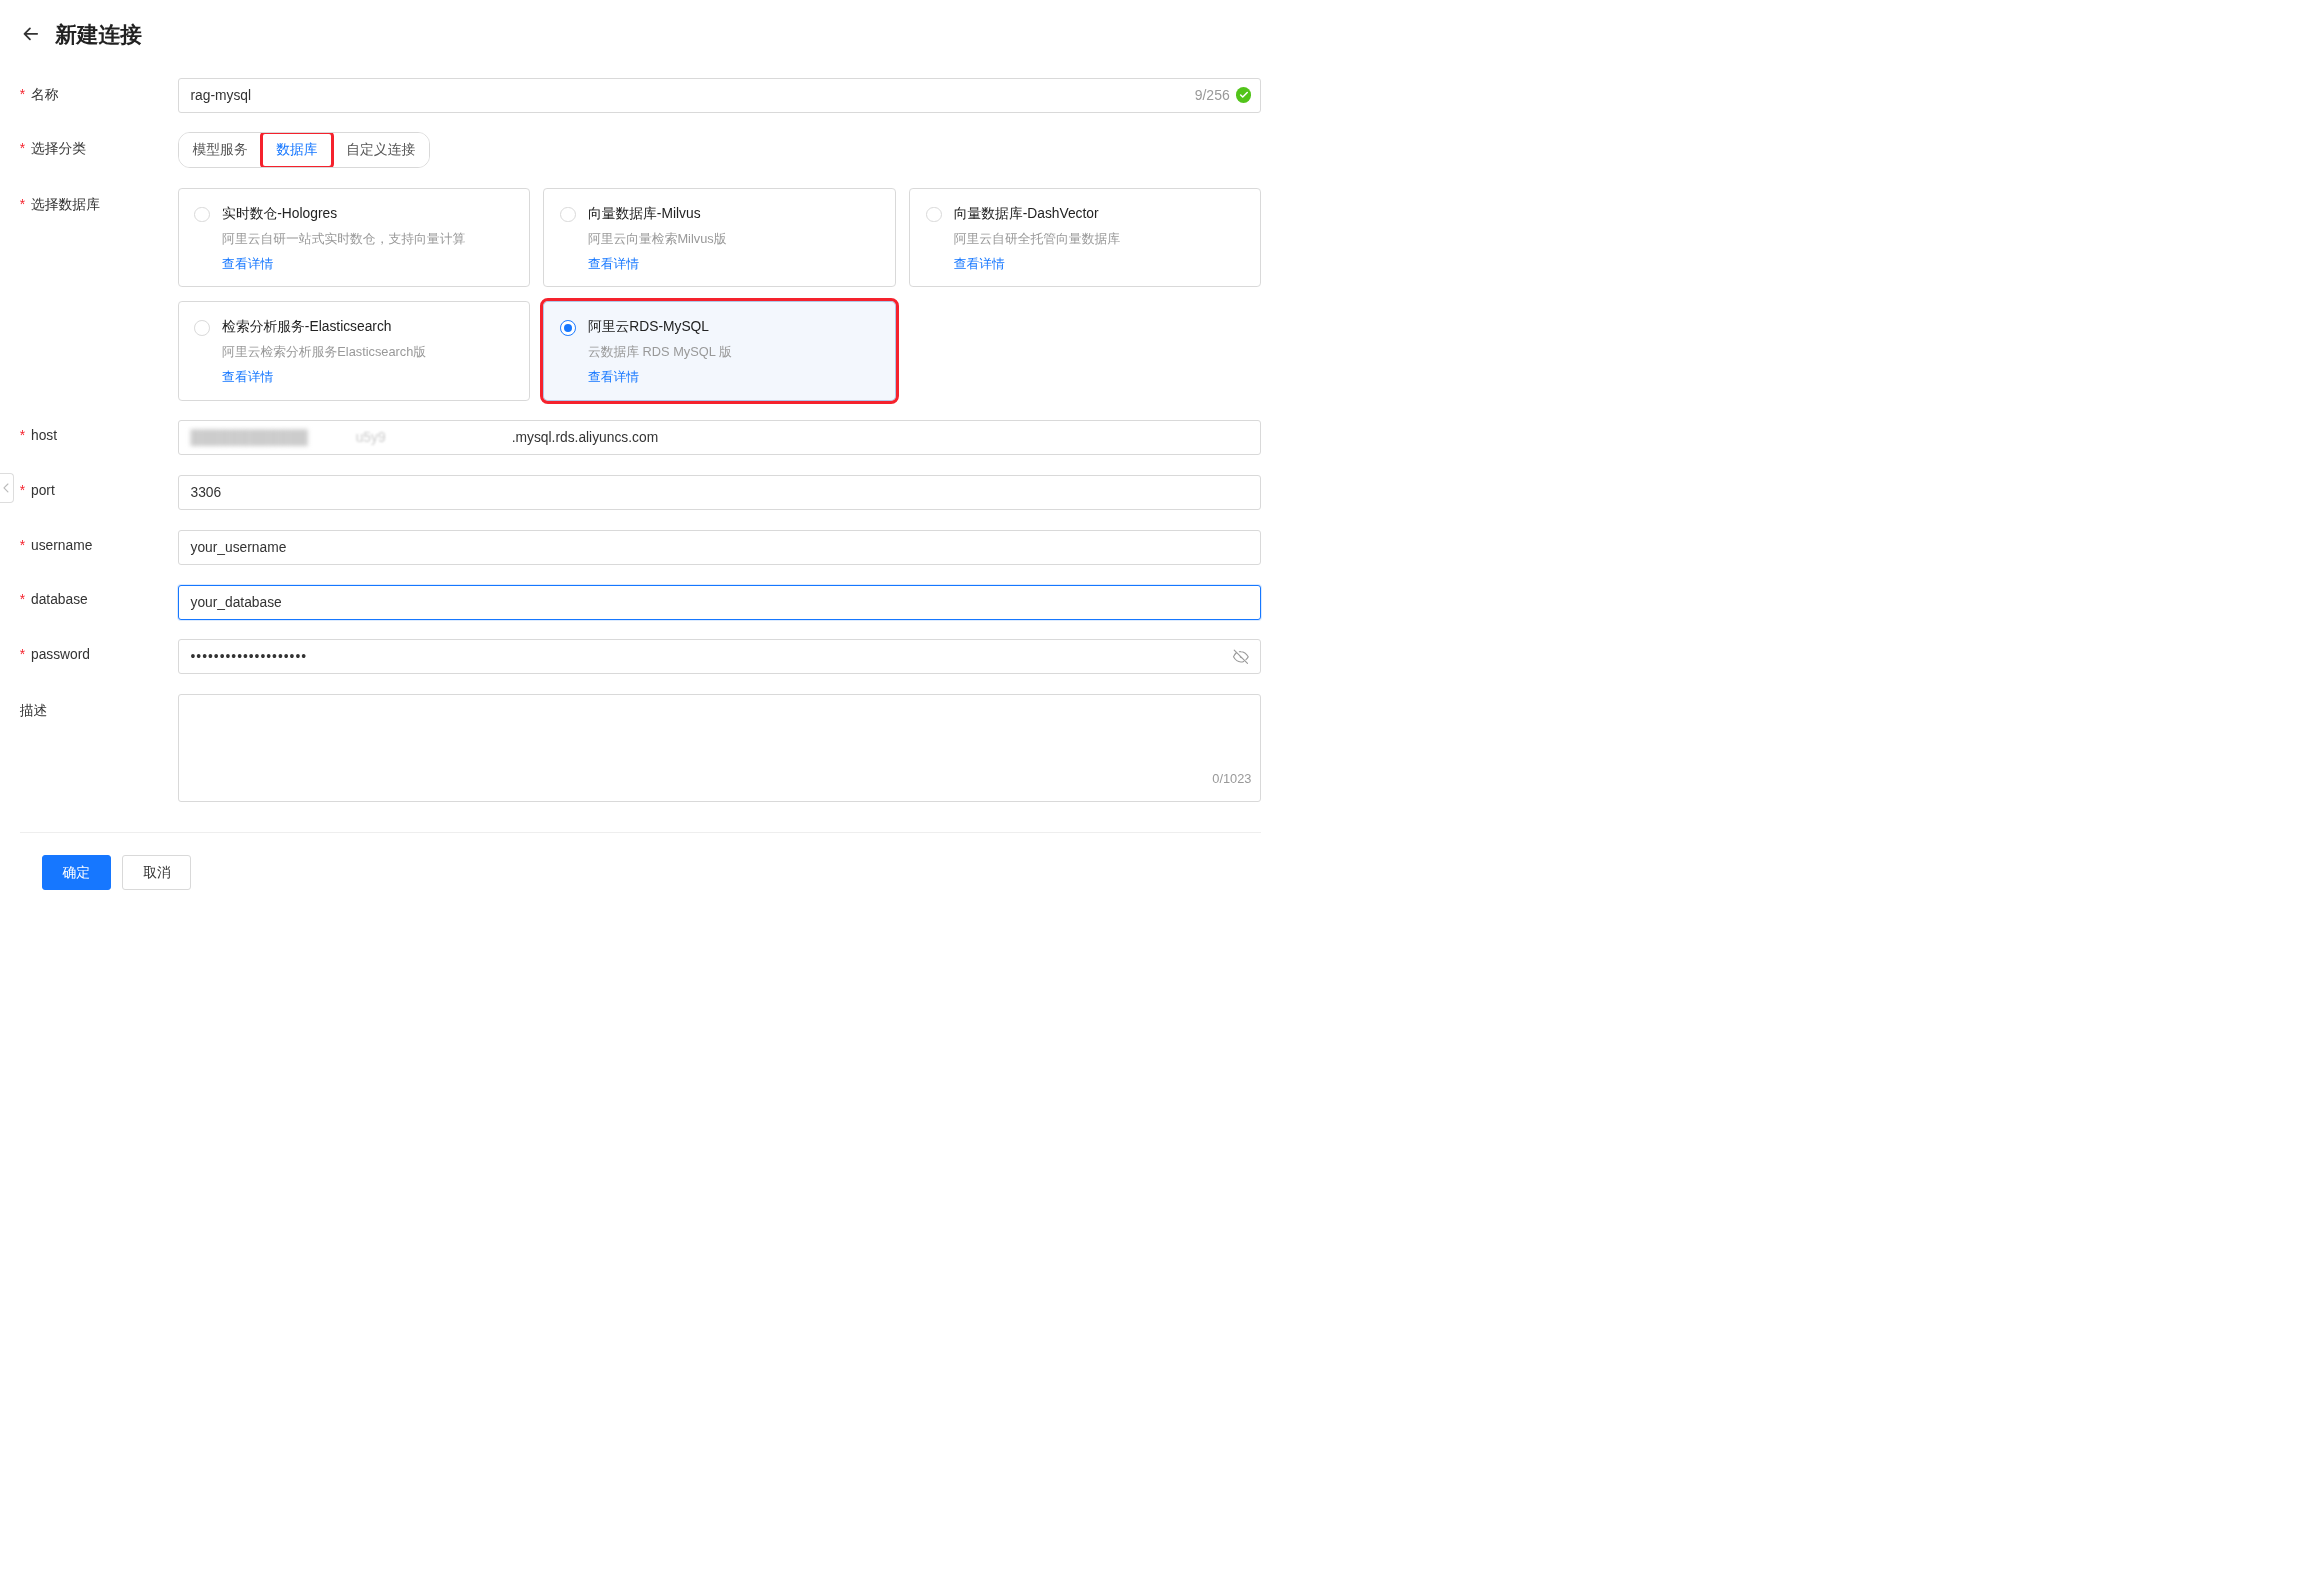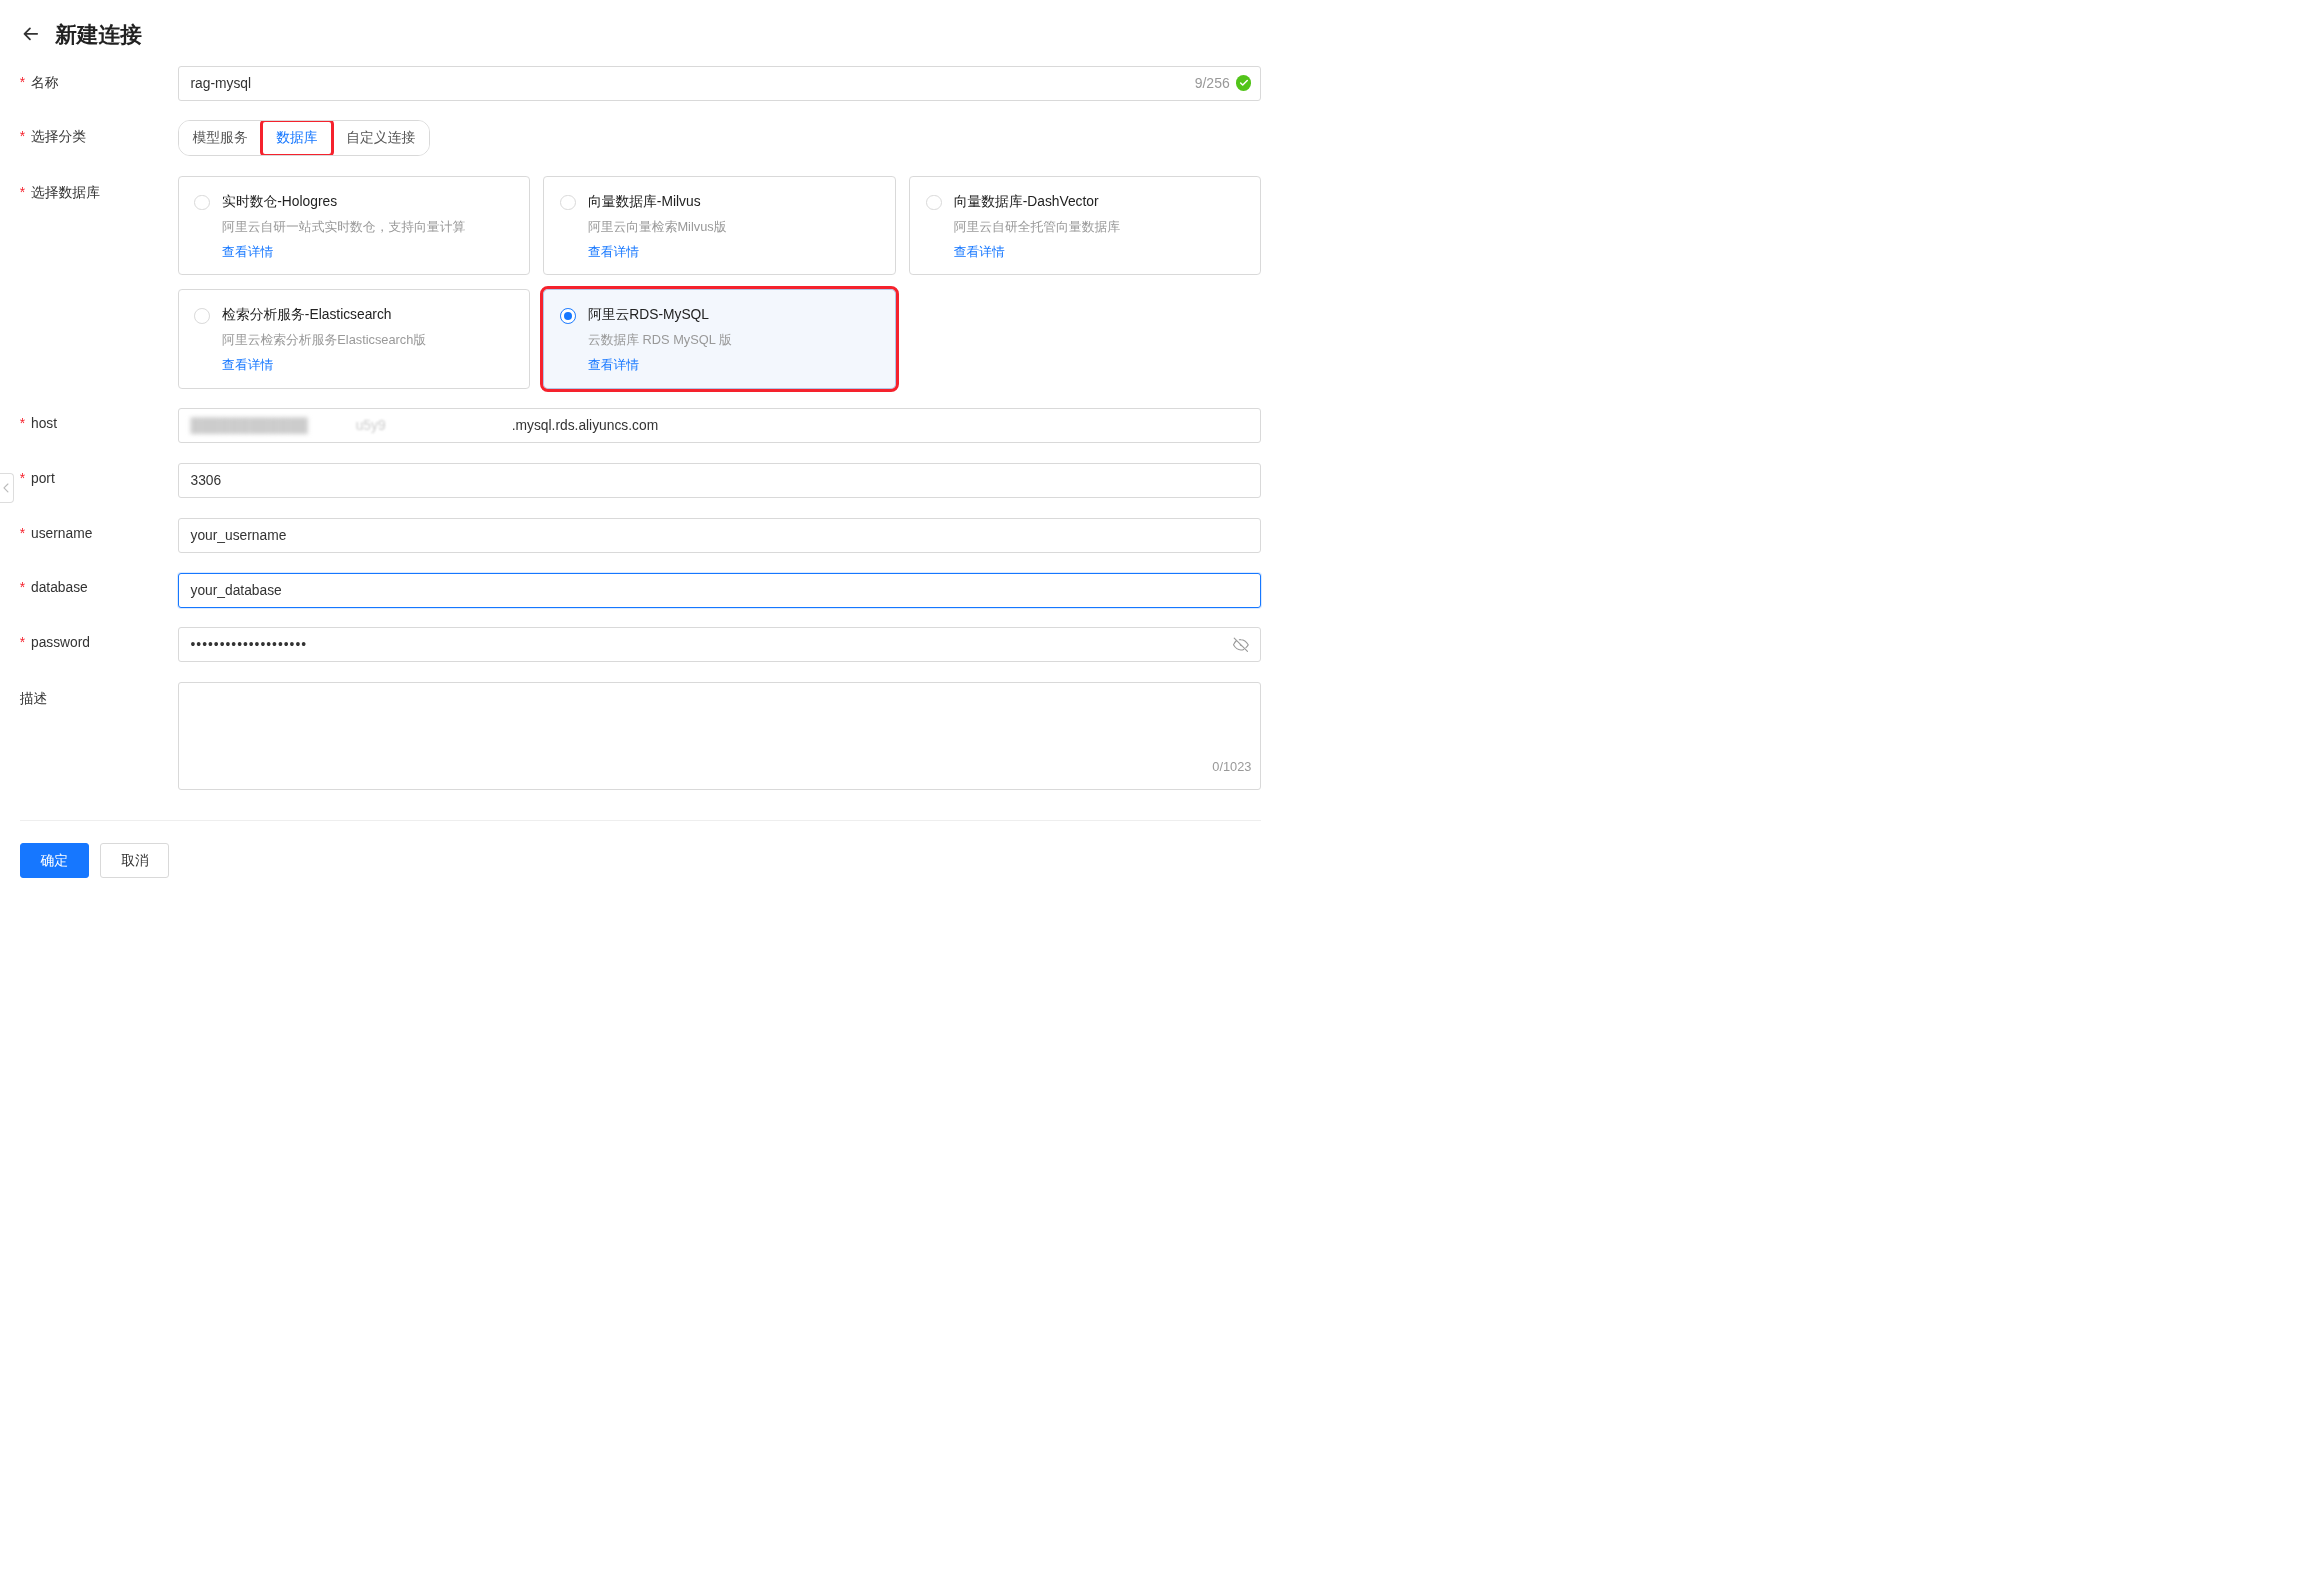"新建连接" .header { margin-bottom: 17px -> 29px }
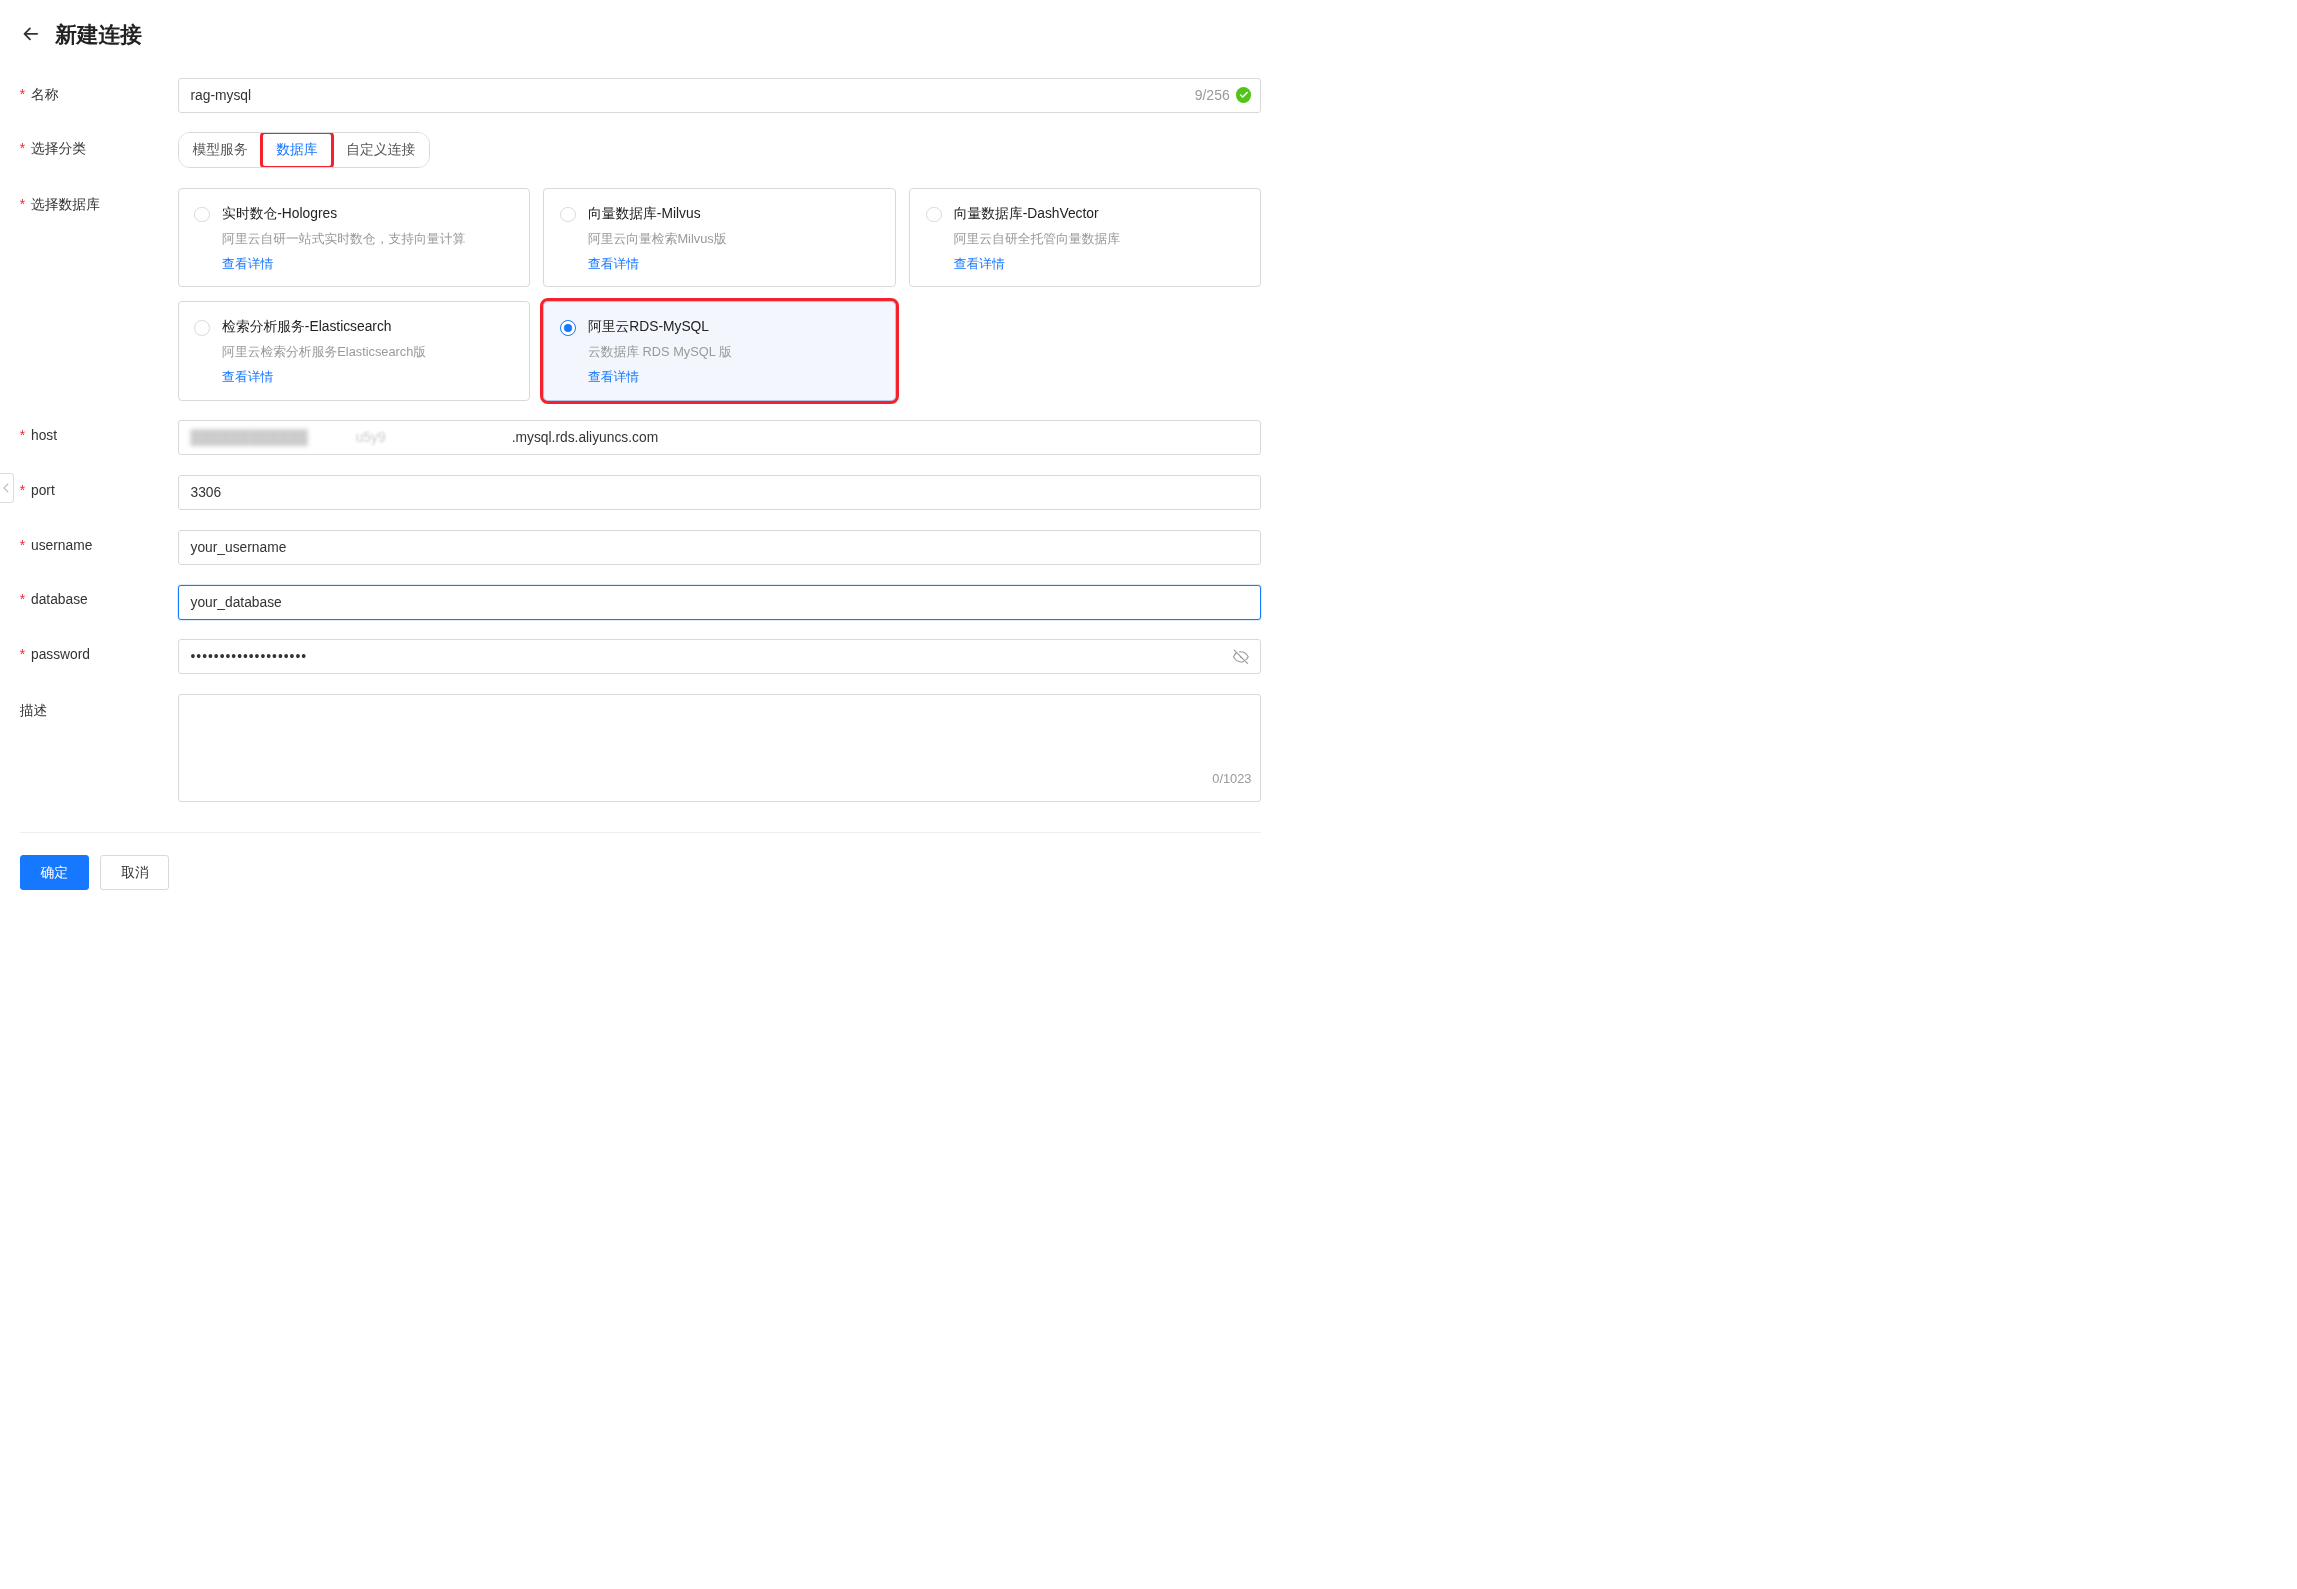"确定" .footer { margin-left: none -> 22px }
